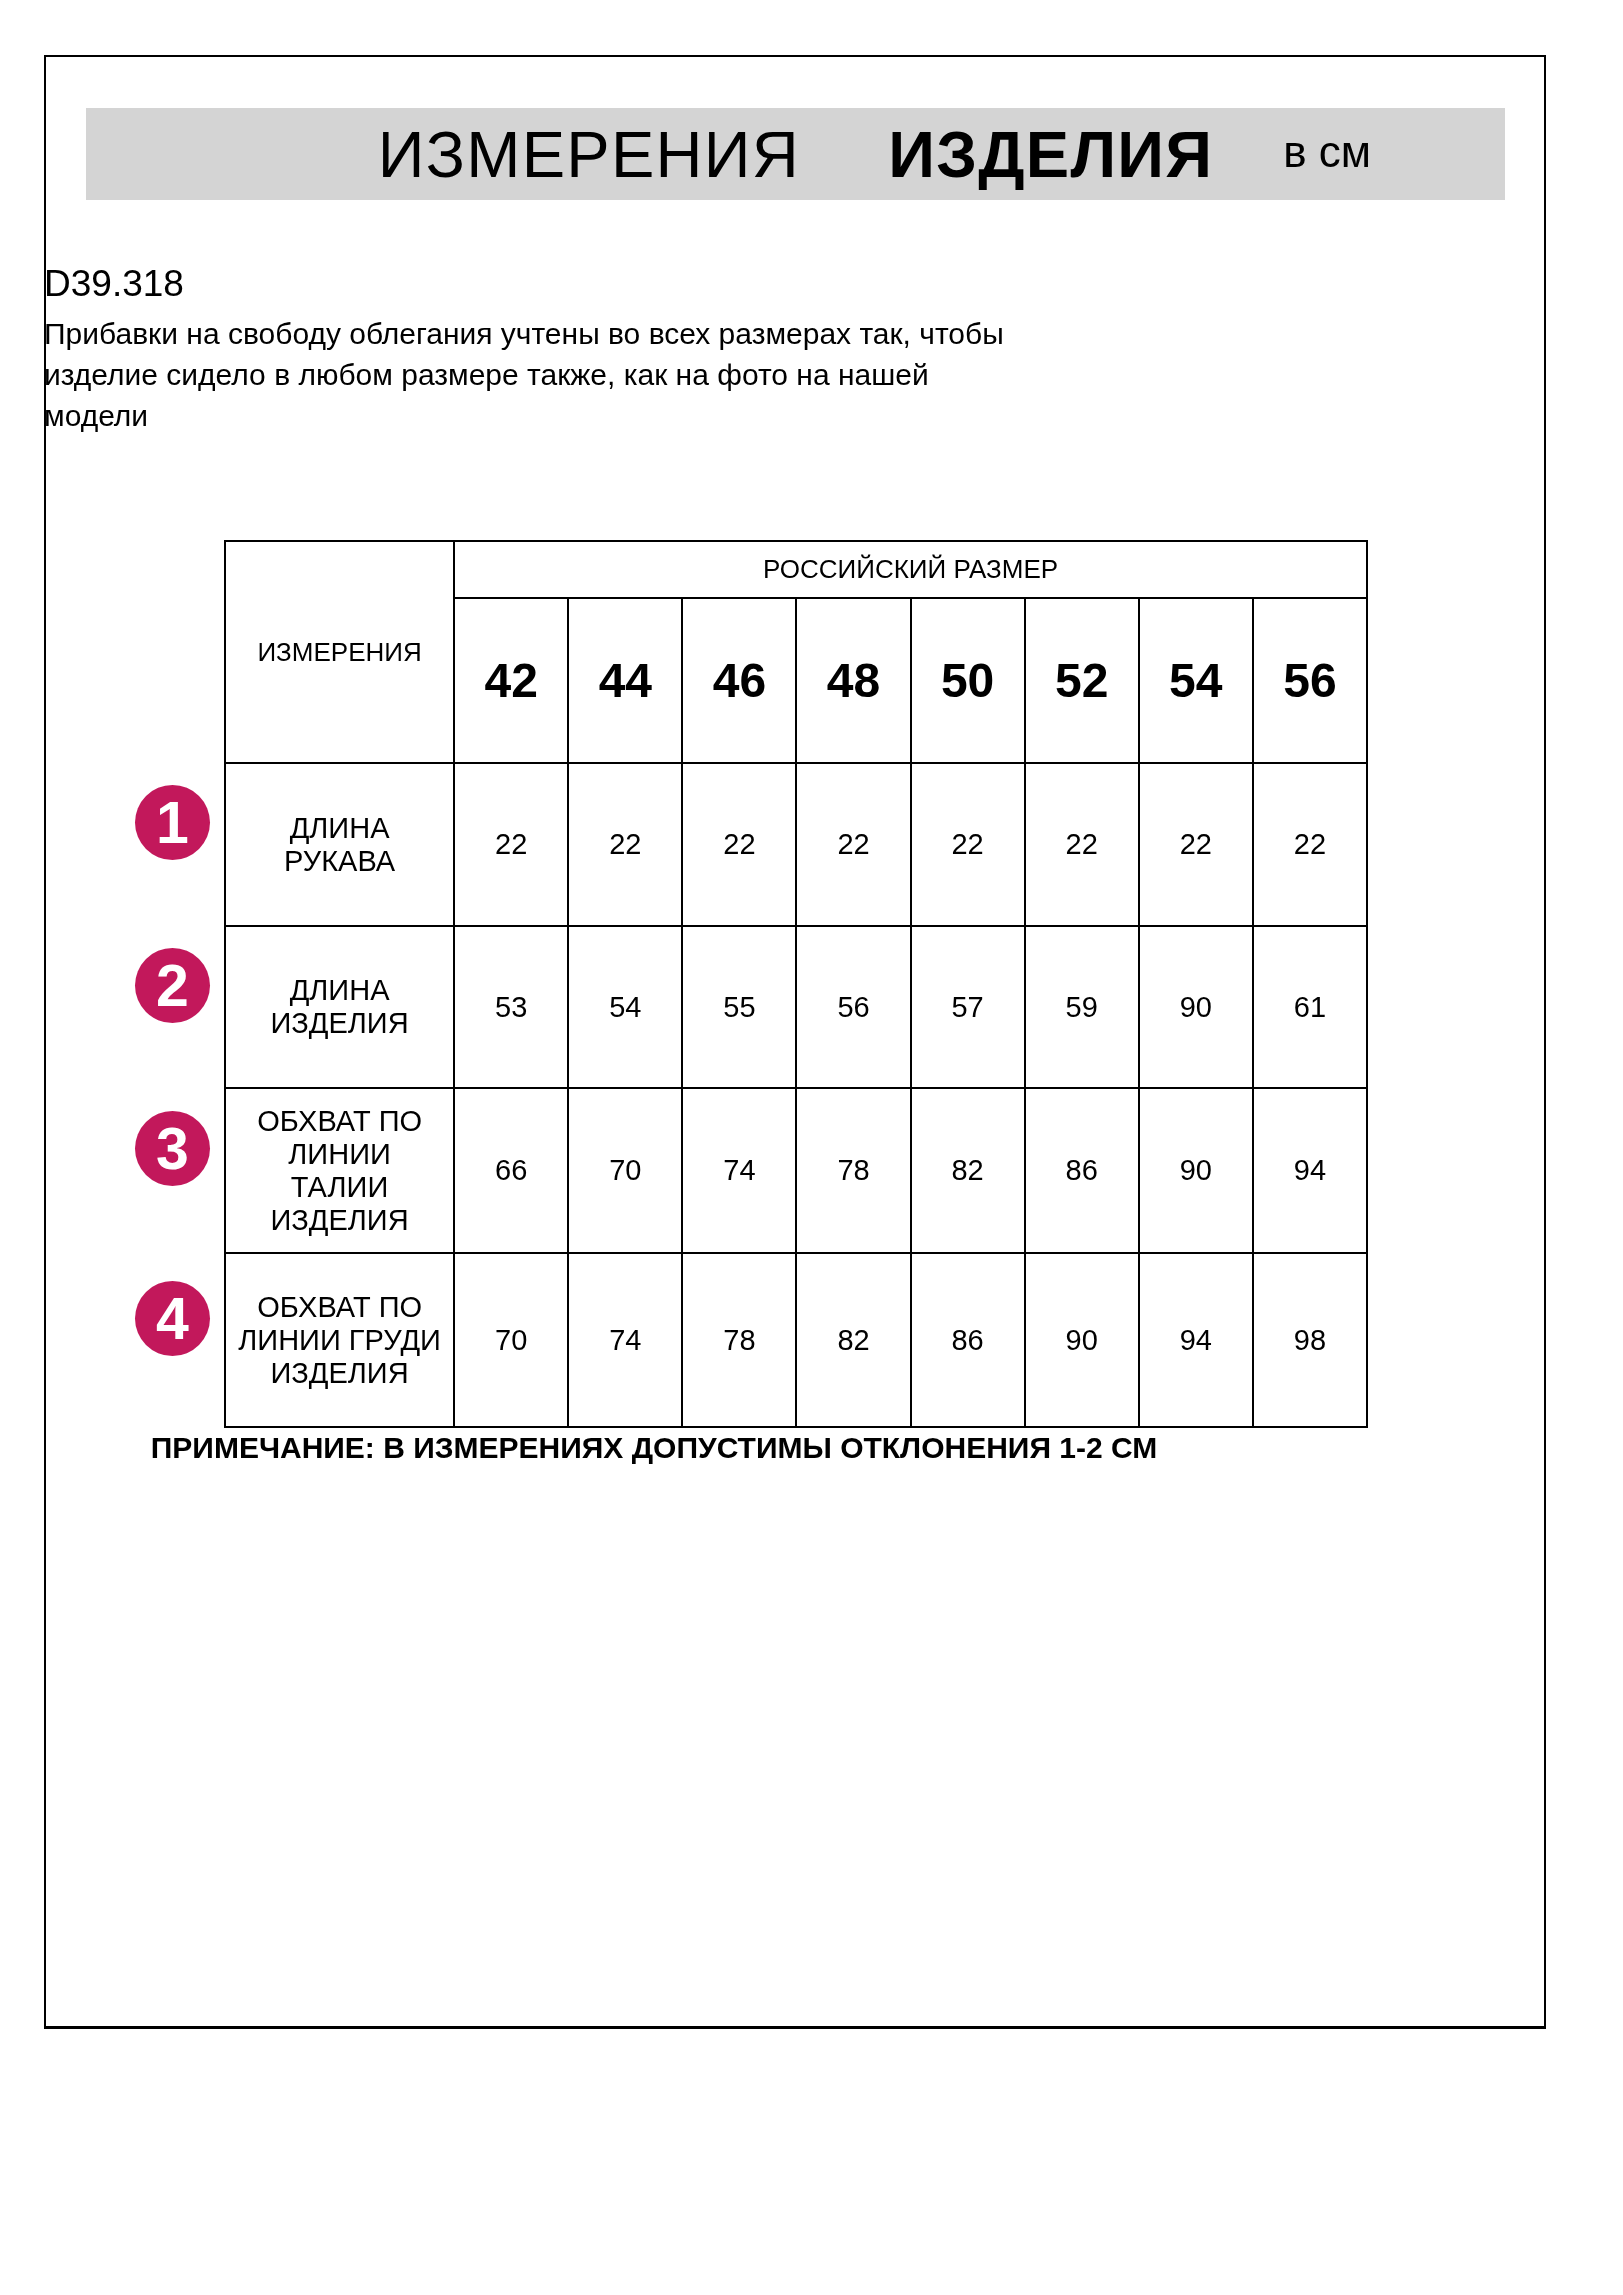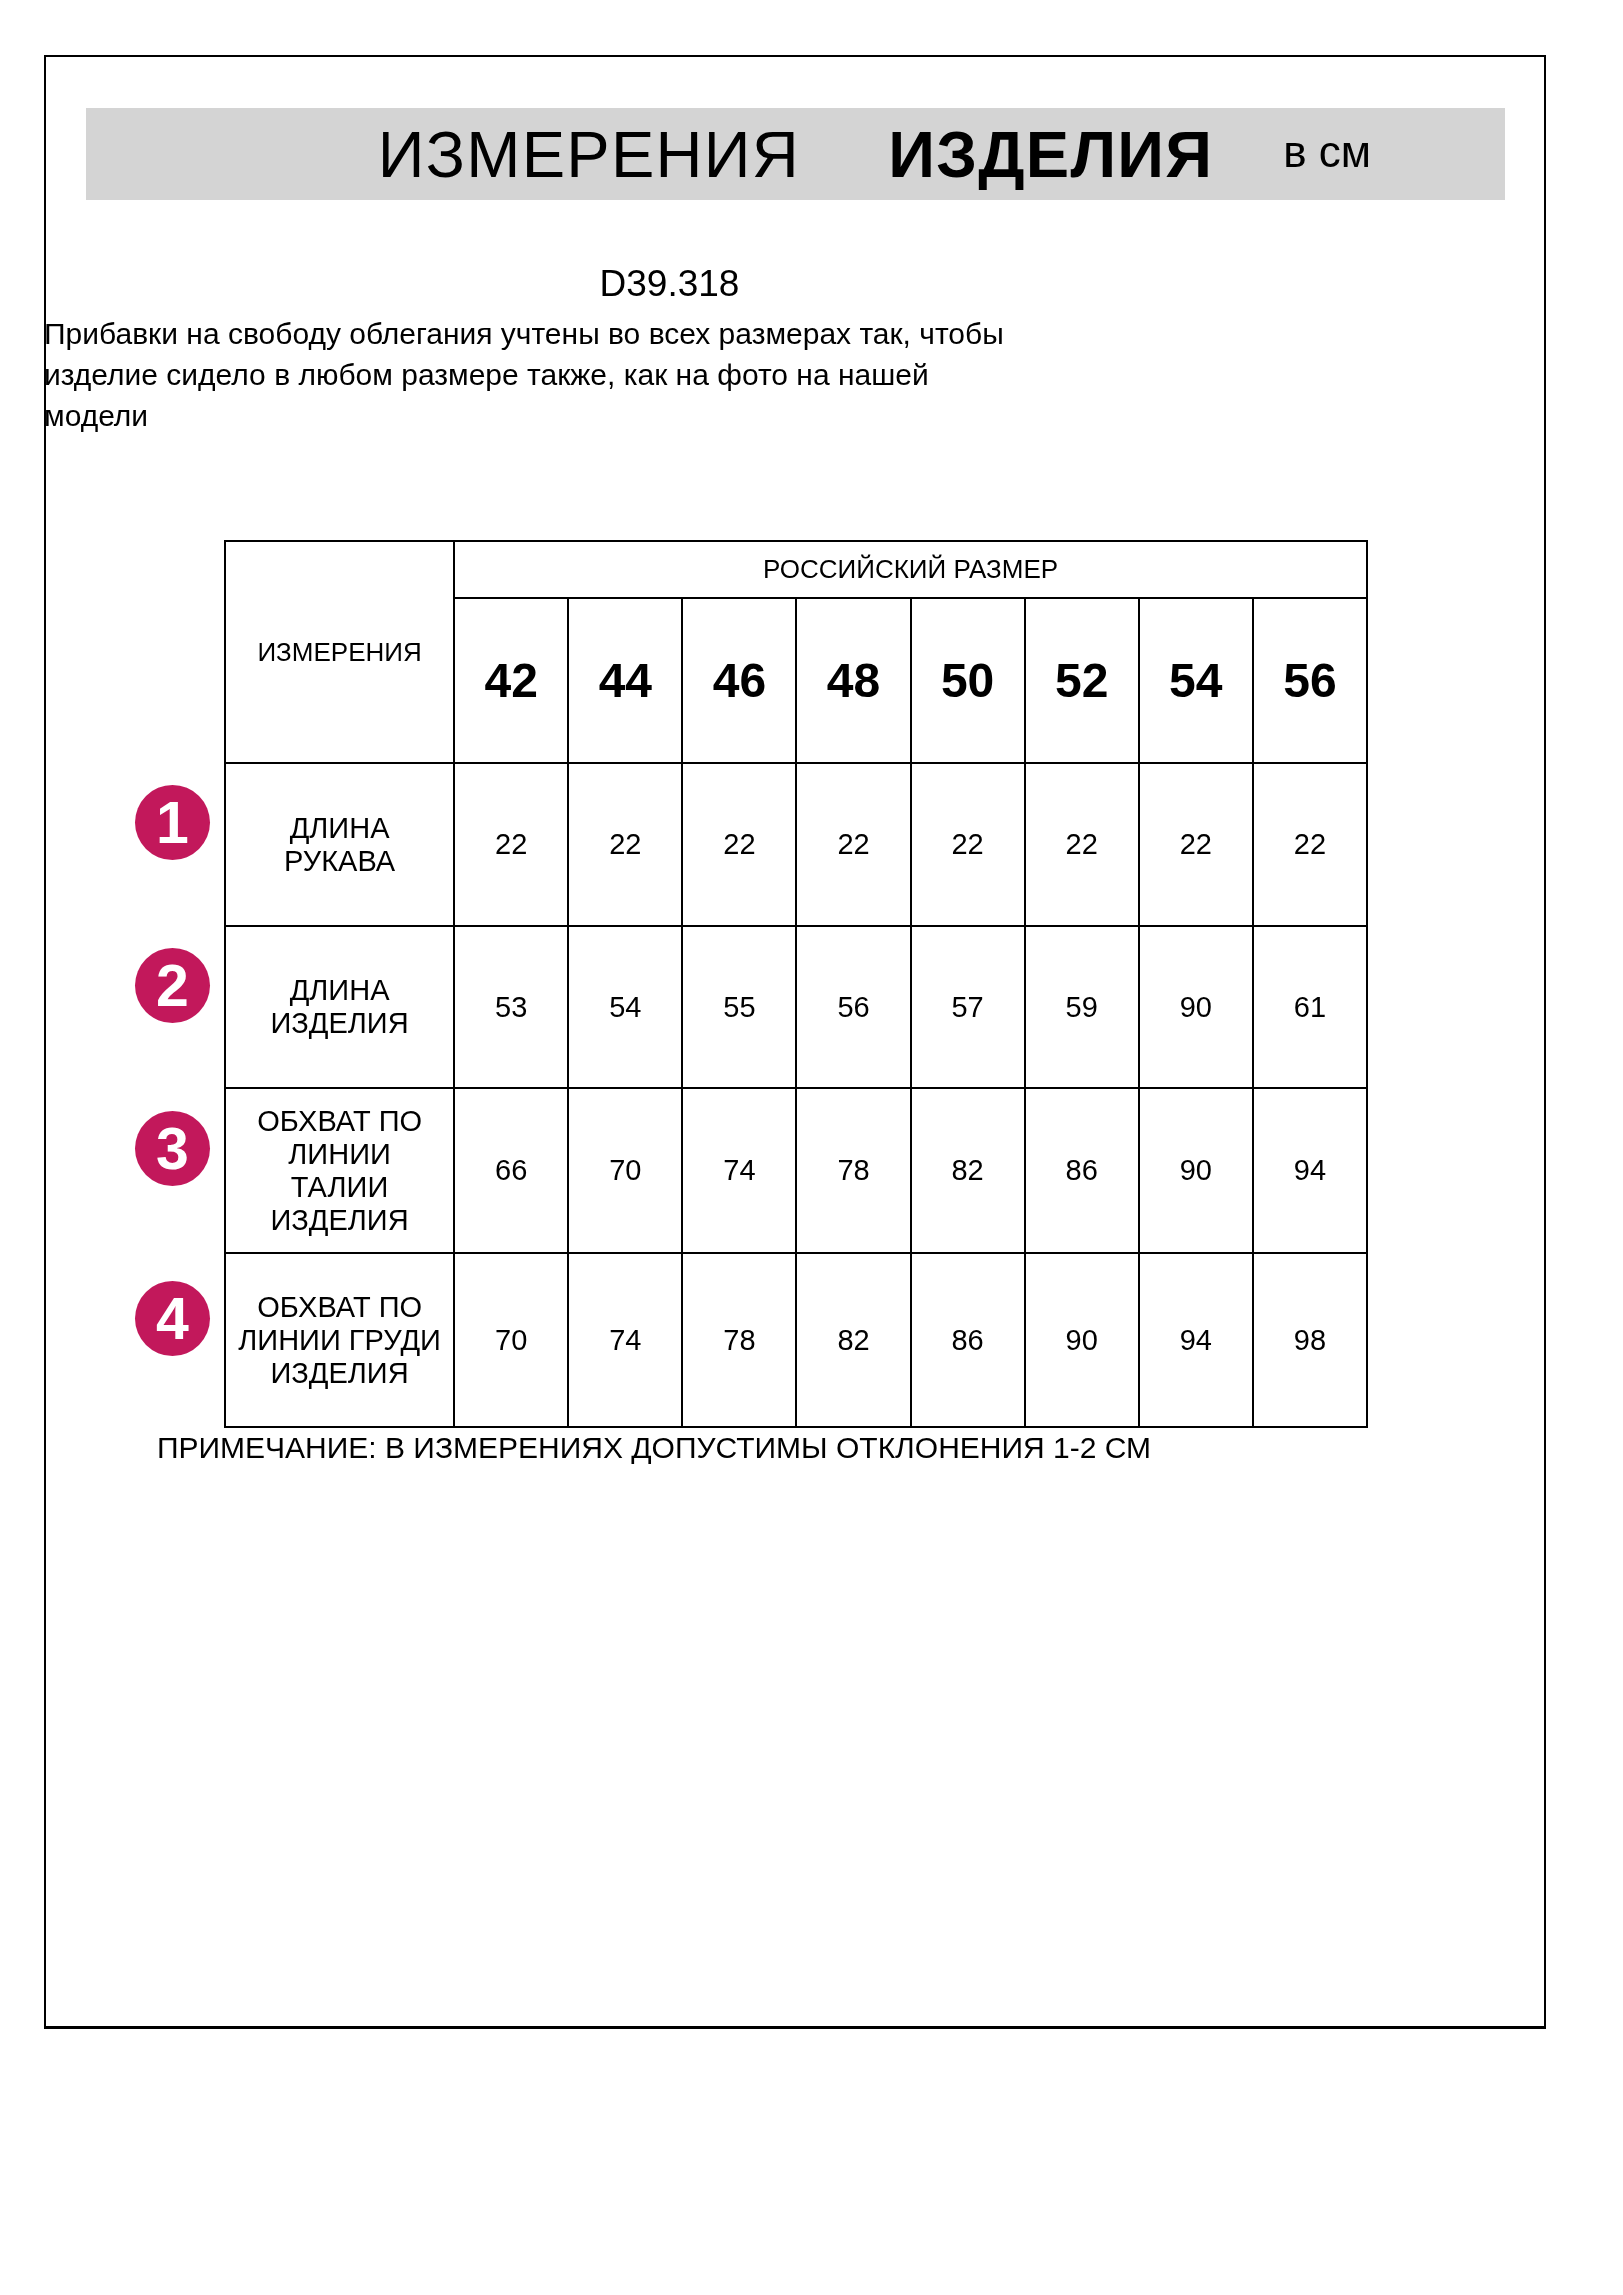"D39.318" .code { text-align: center -> left }
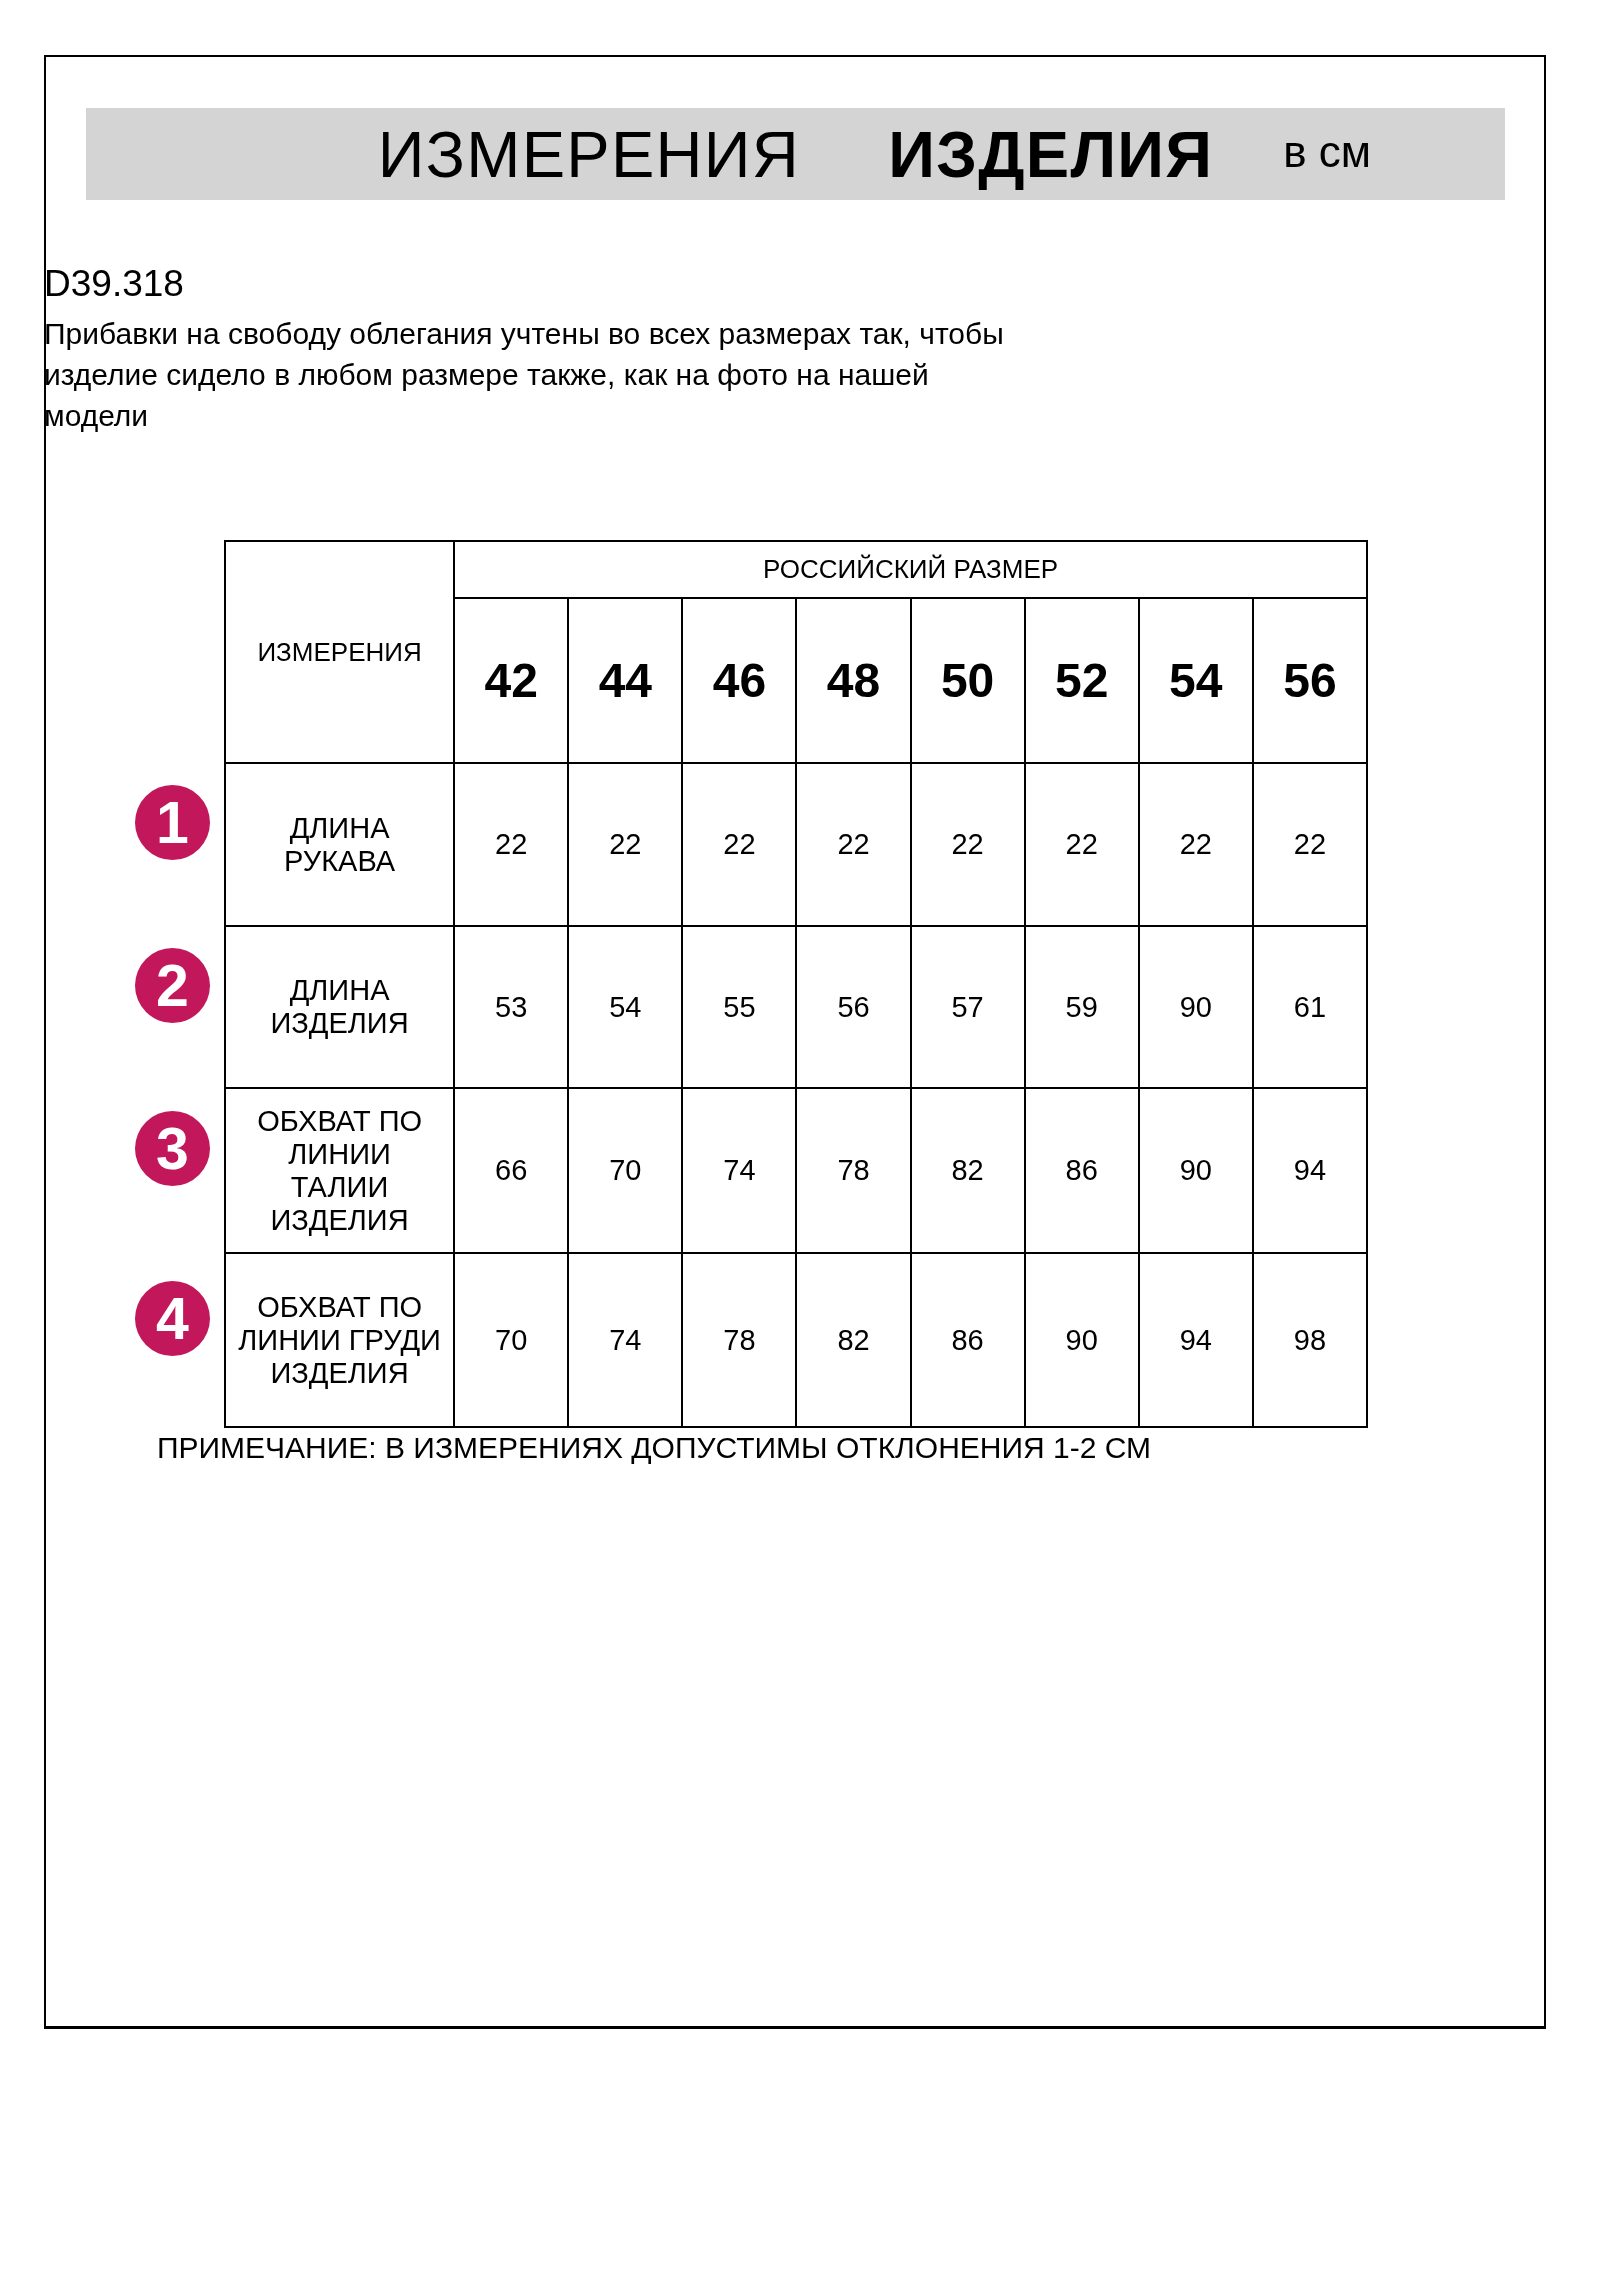"ПРИМЕЧАНИЕ: В ИЗМЕРЕНИЯХ ДОПУСТИМЫ" .note { font-weight: 400 -> 700 }
